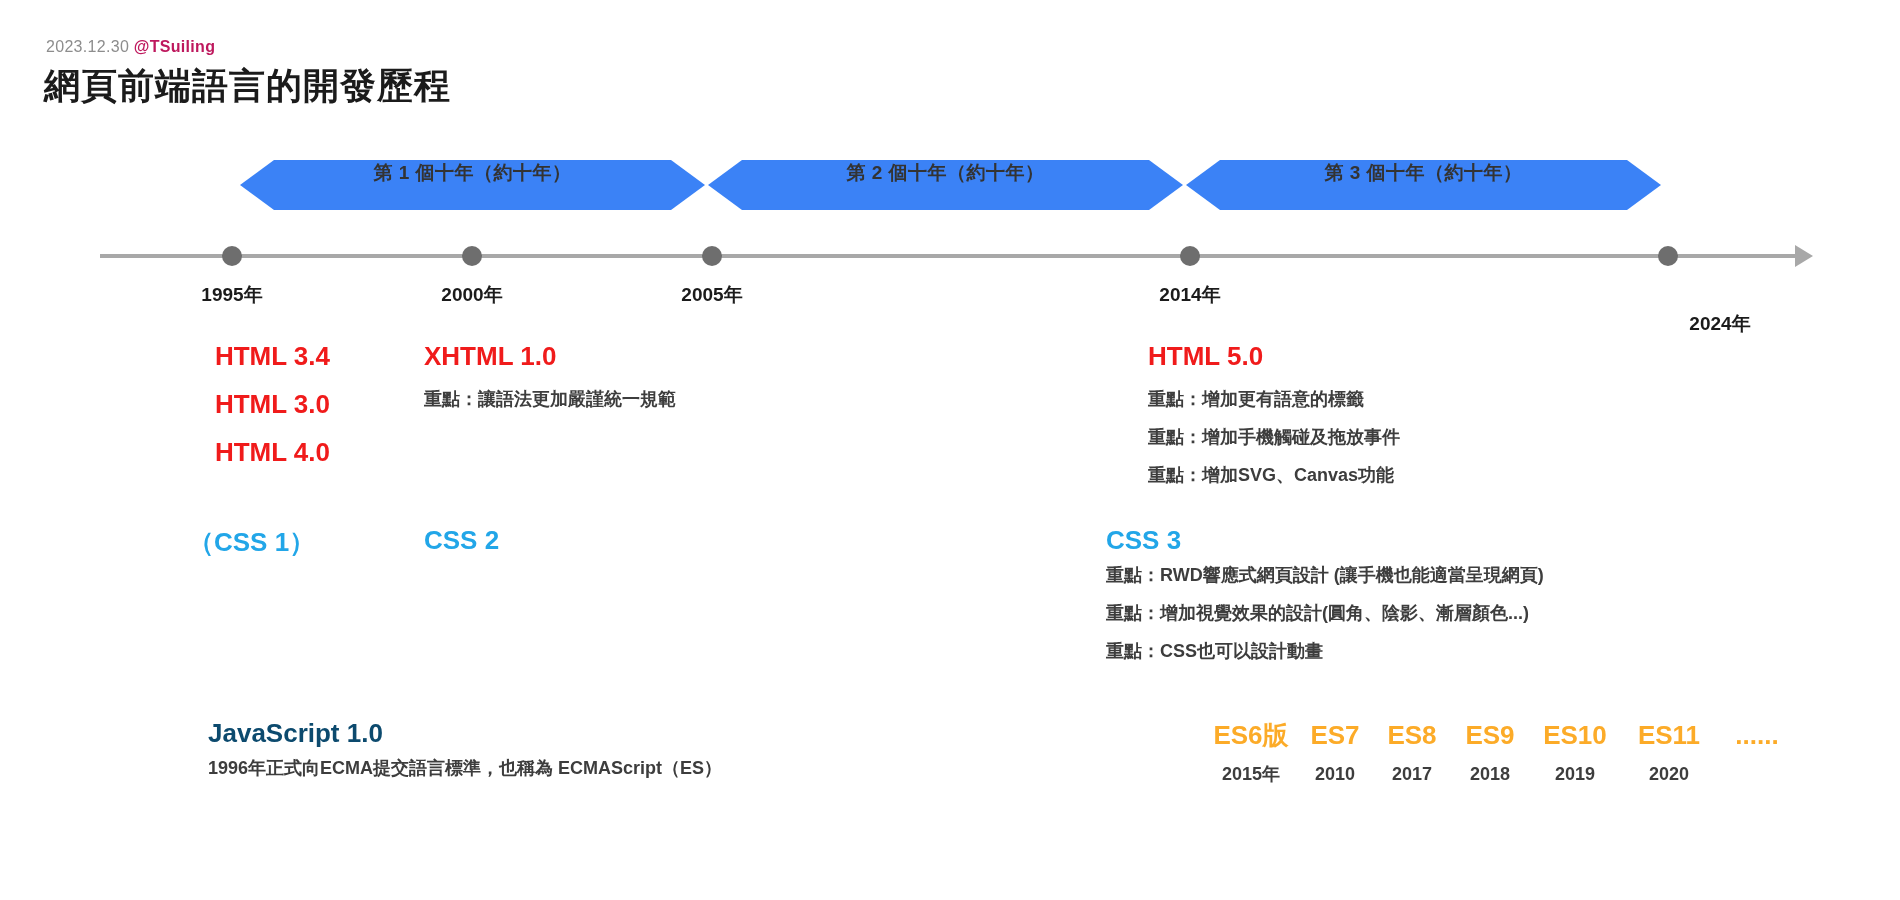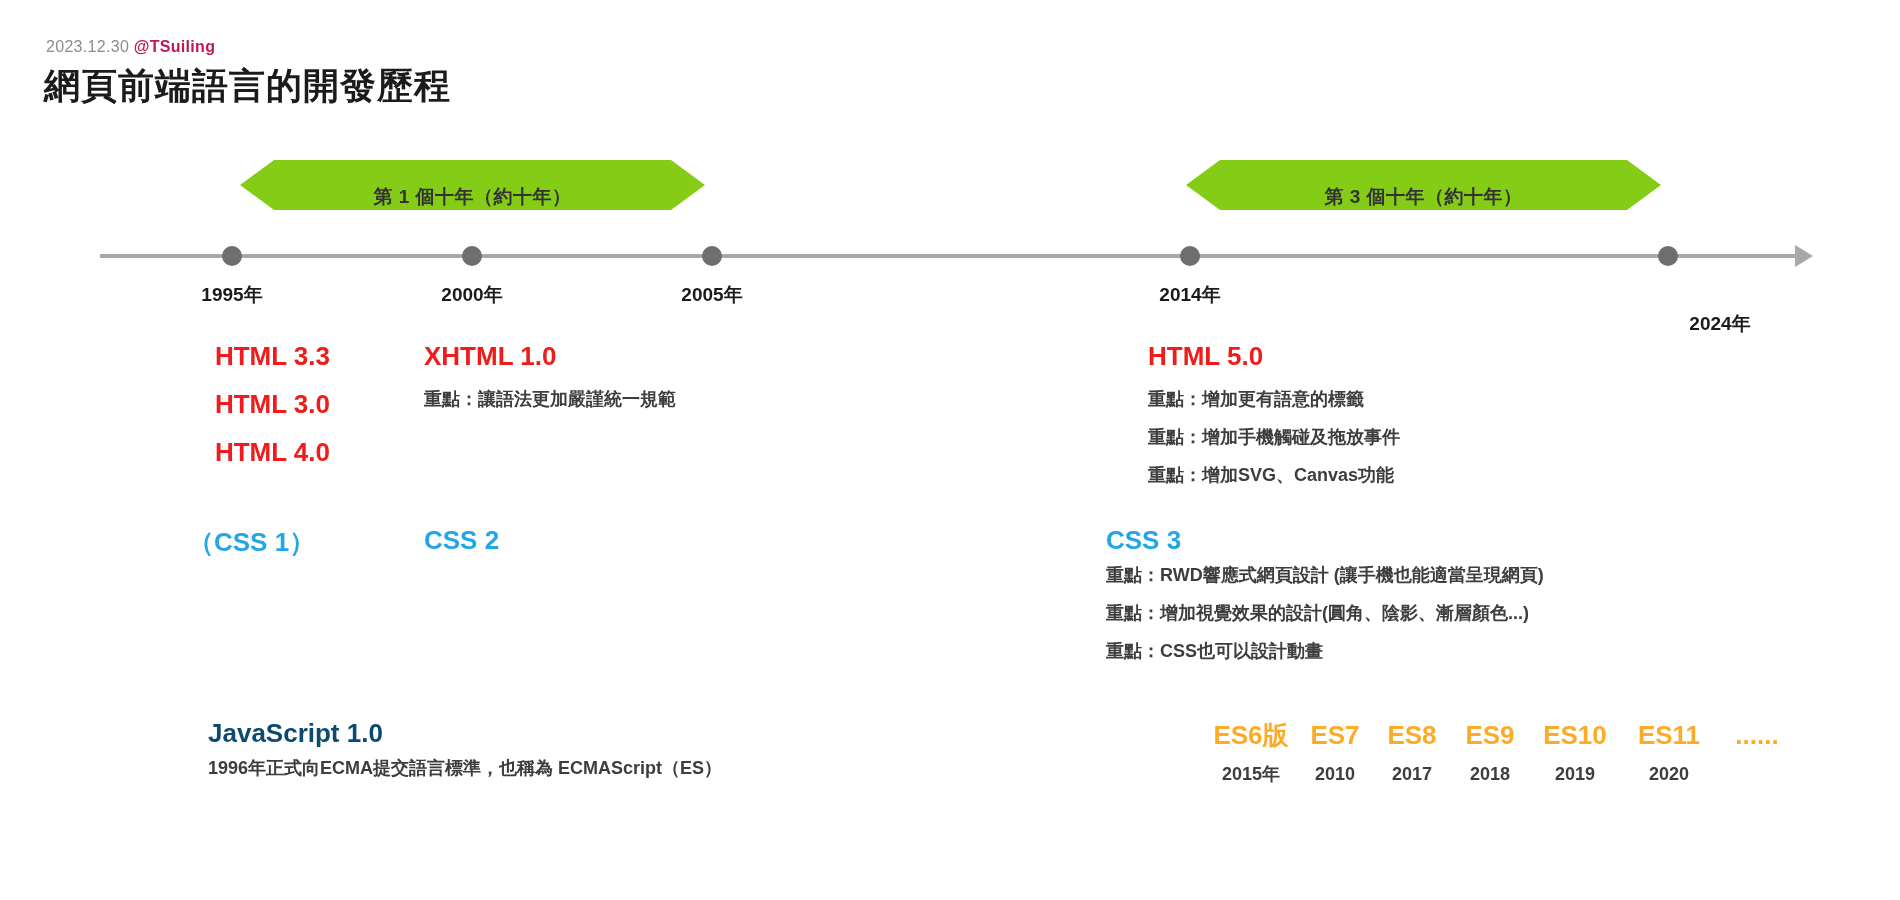"第 1 個十年（約十年）" .decade { align-items: flex-end -> flex-start; background: #84cc16 -> #3b82f6 }
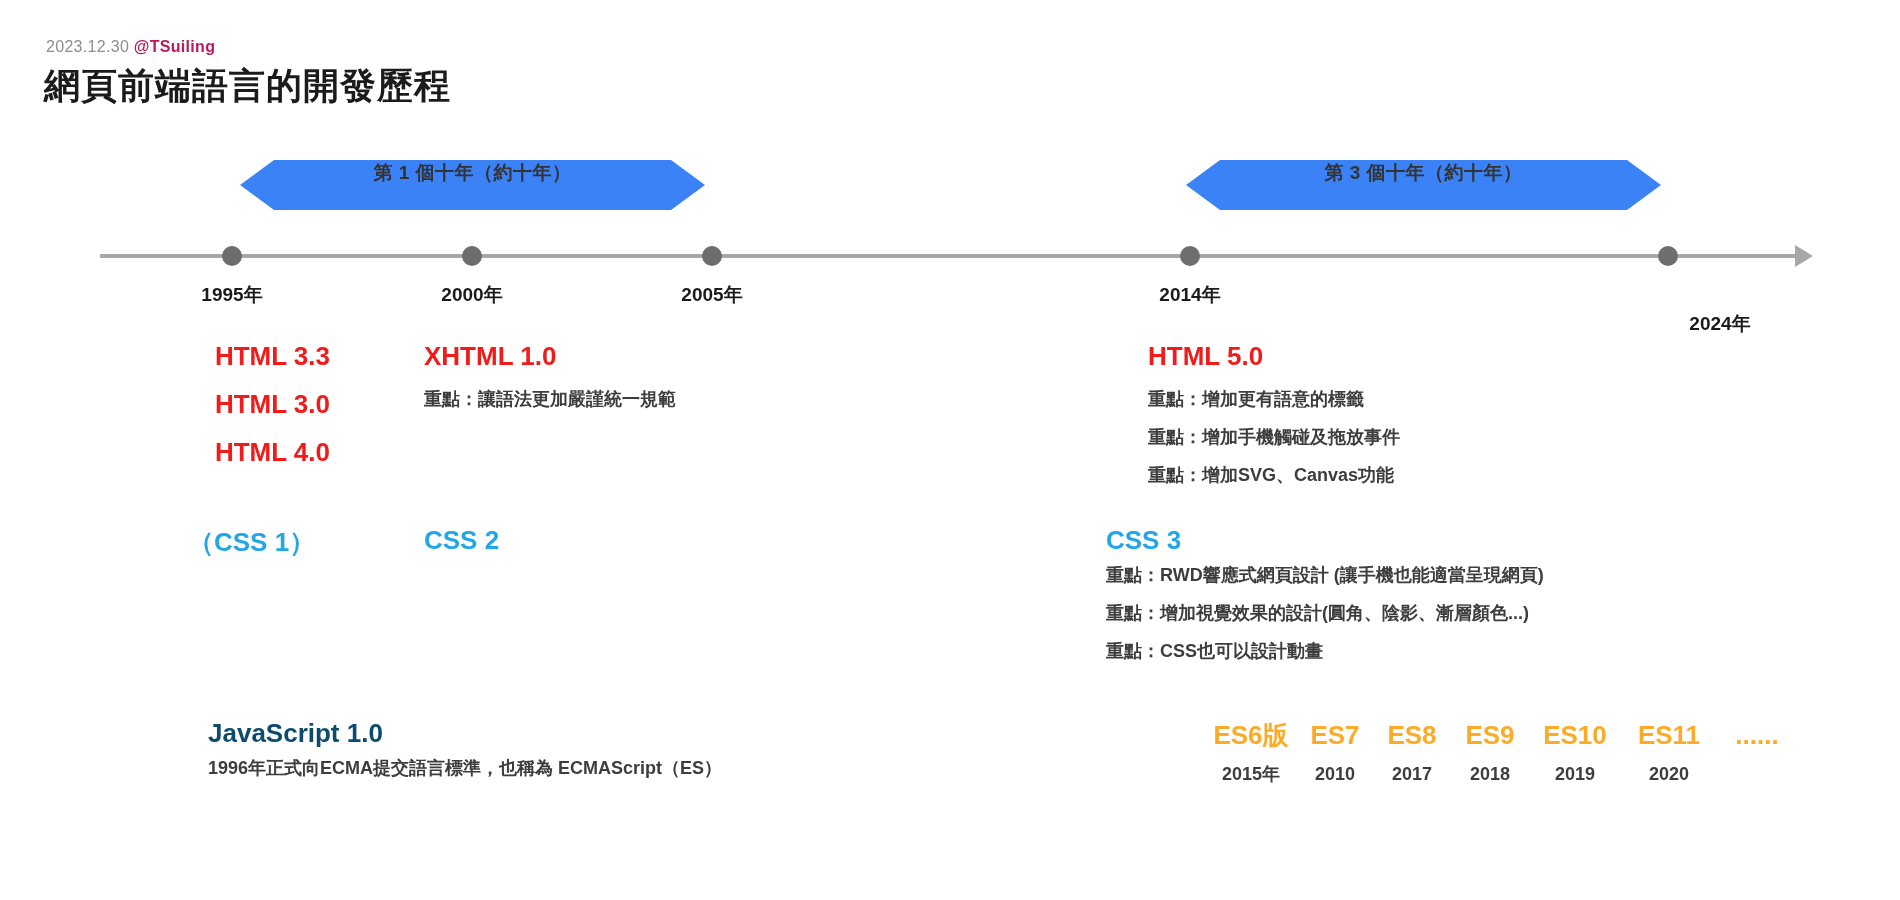"第 2 個十年（約十年）" div.decade { html: none -> <div> <span>第 2 個十年（約十年）</span> </div> }
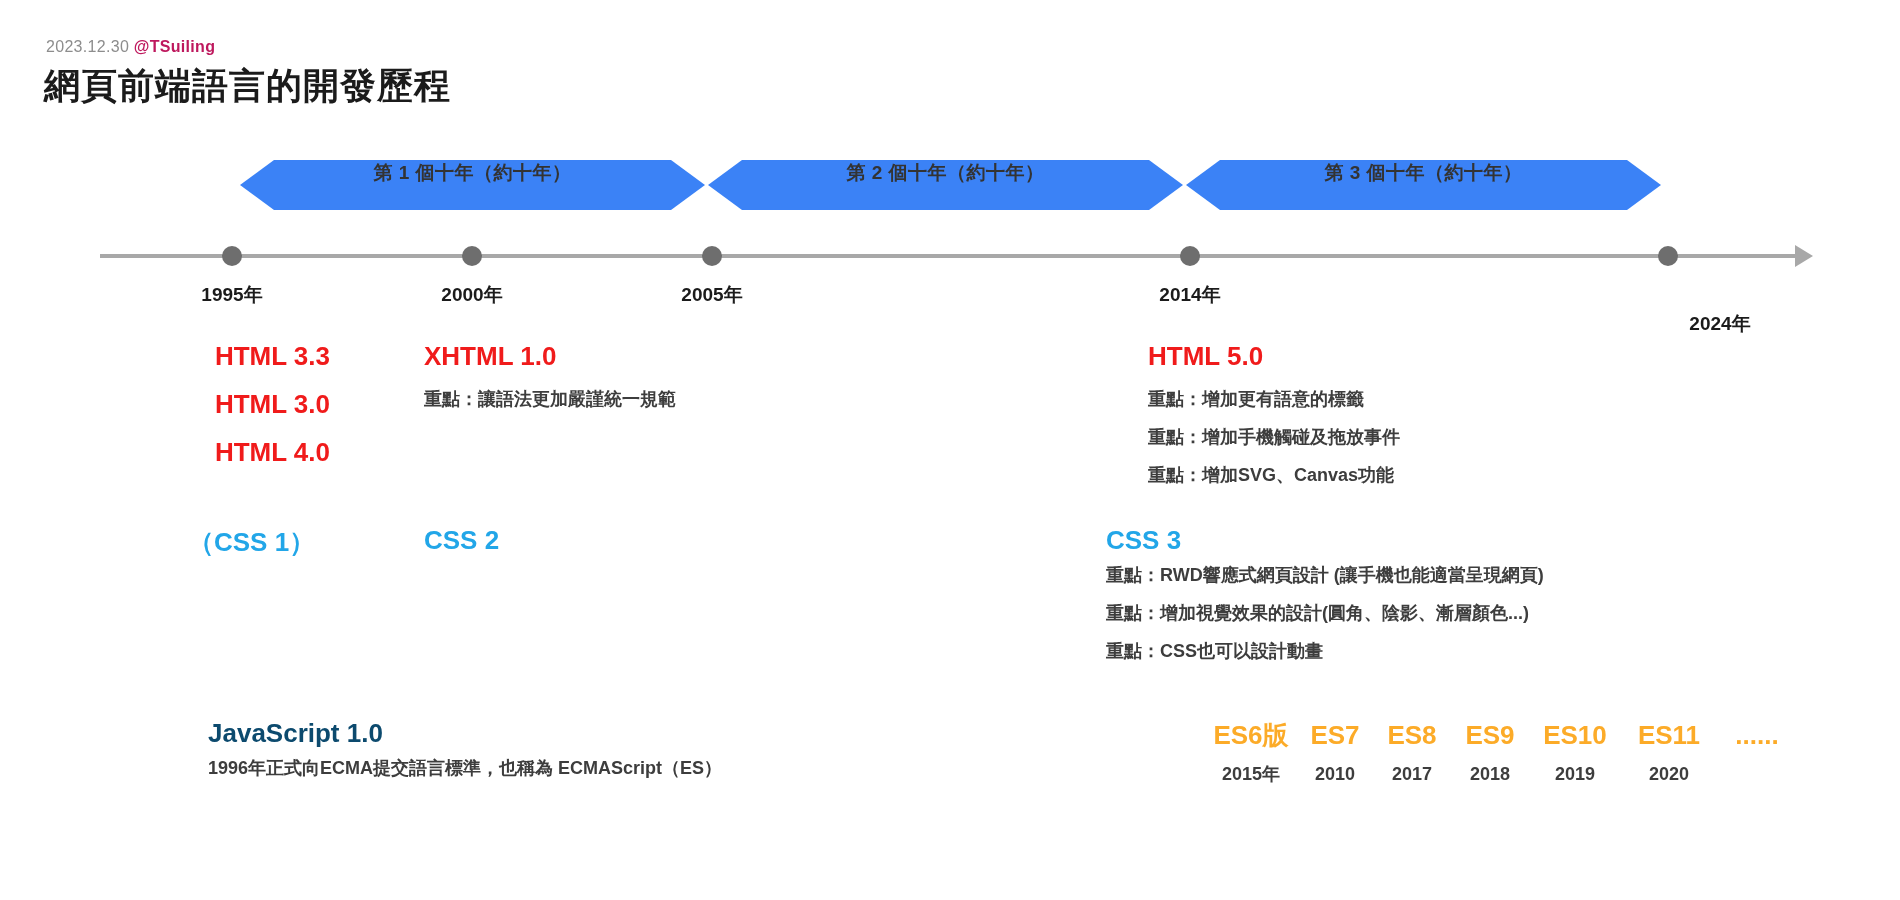"HTML 3.3" div.htmlhead { text: 3.3 -> 3.4 }
